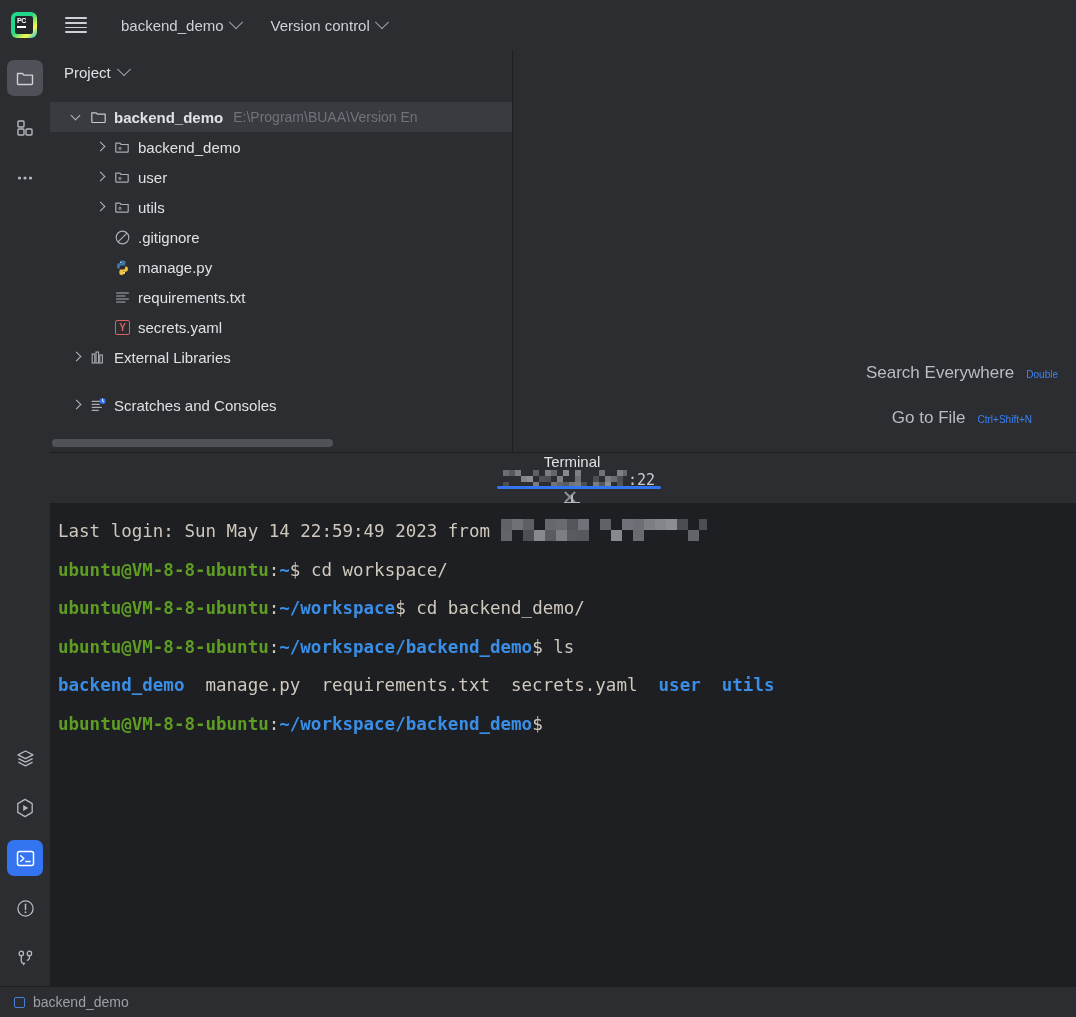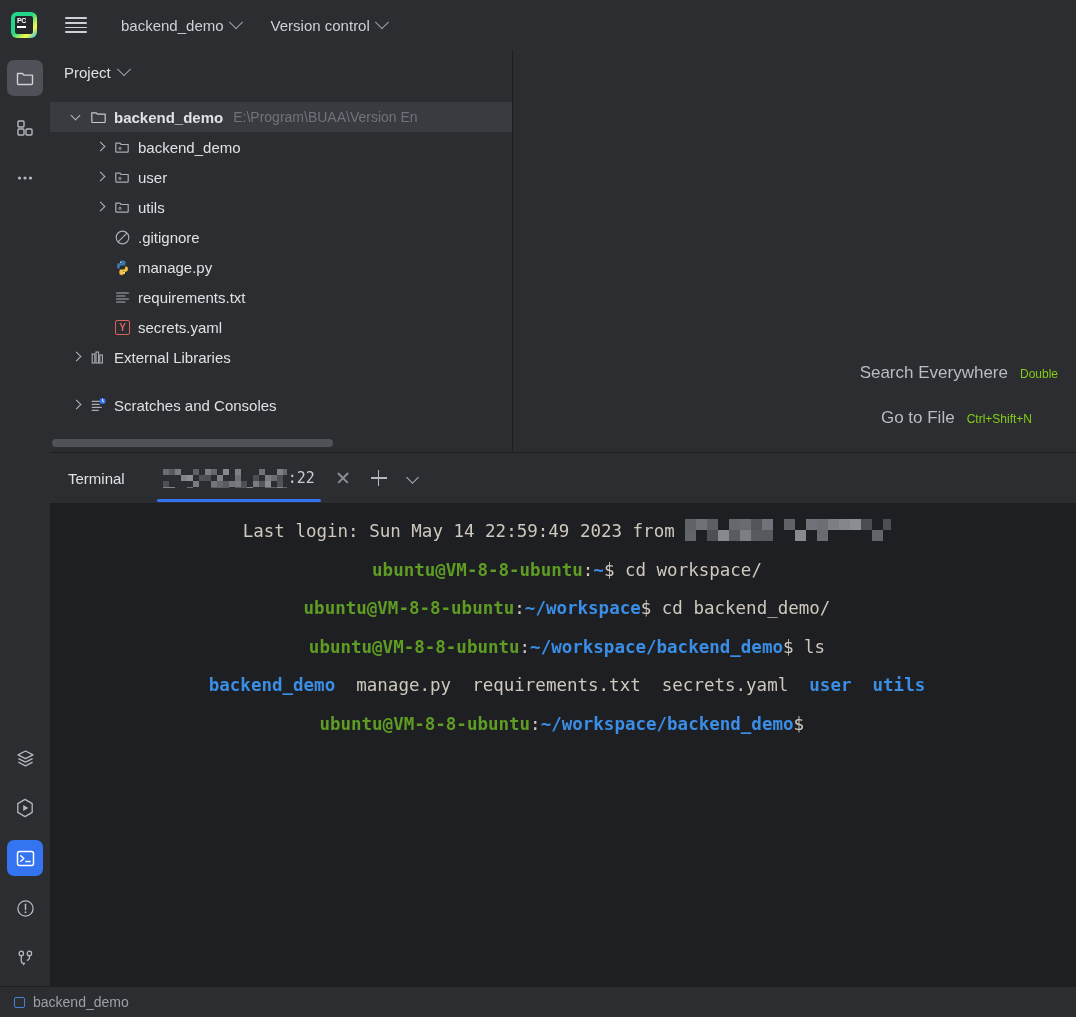"Double" .hint-key { color: #84cc16 -> #3b82f6; font-size: 12px -> 10px }
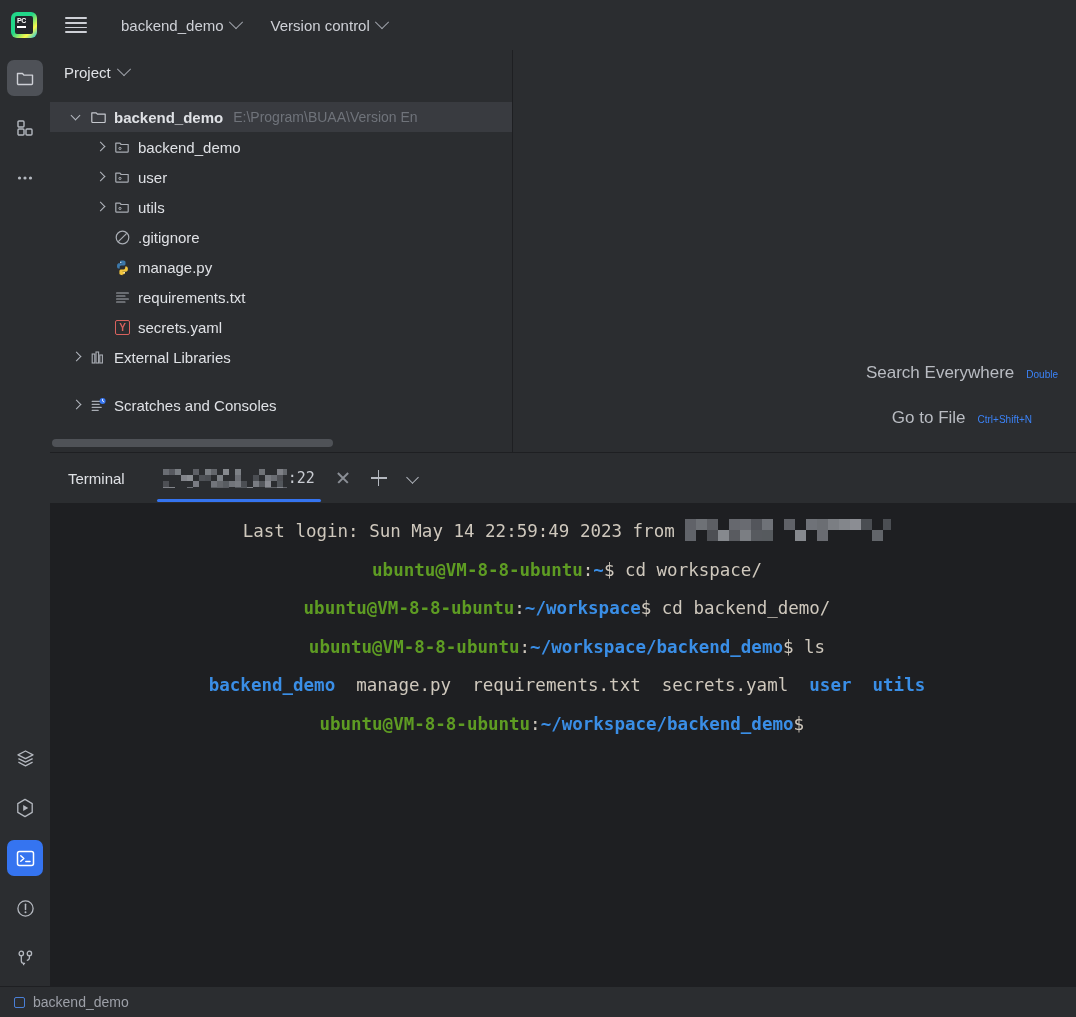"Terminal" #term-tabbar { flex-direction: none -> column }
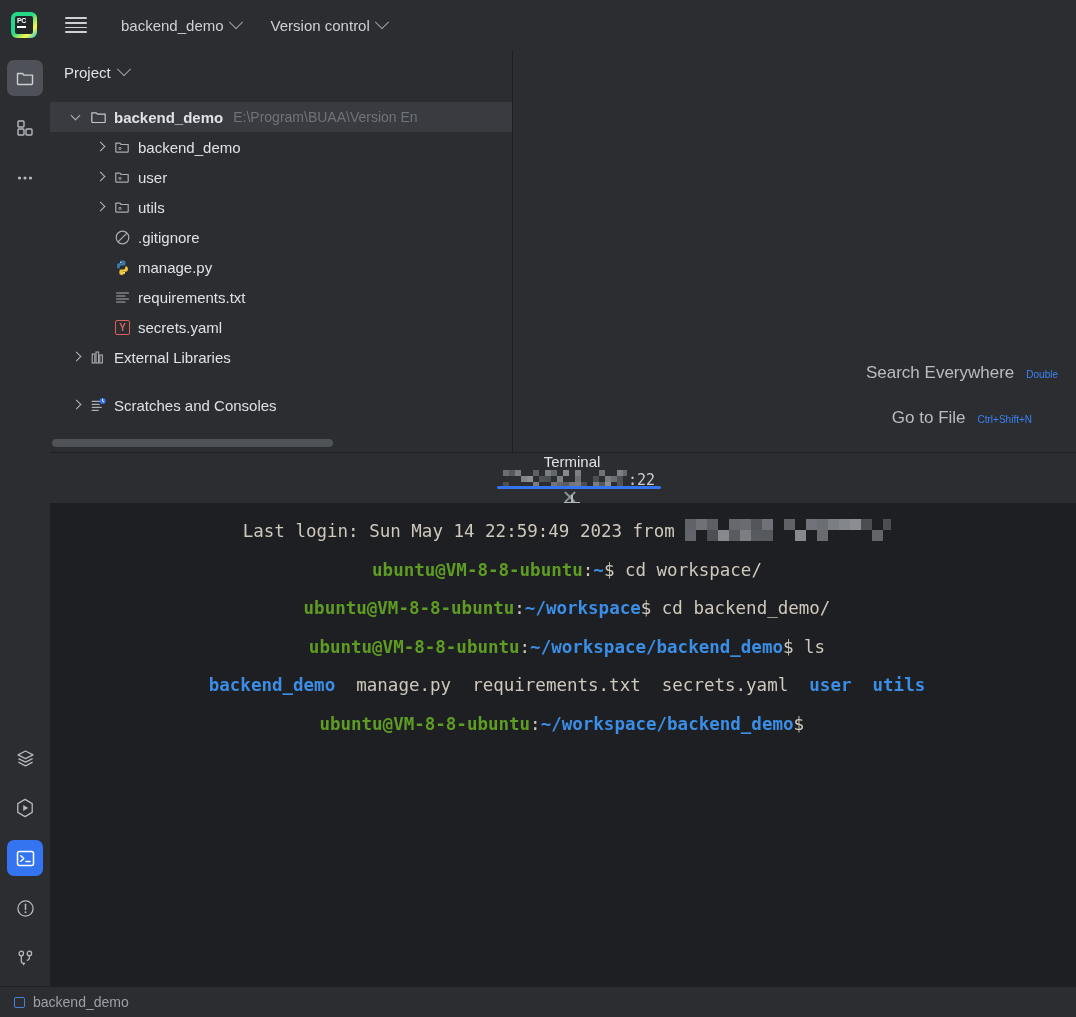"Last login: Sun May 14" #term-body { text-align: center -> none }
